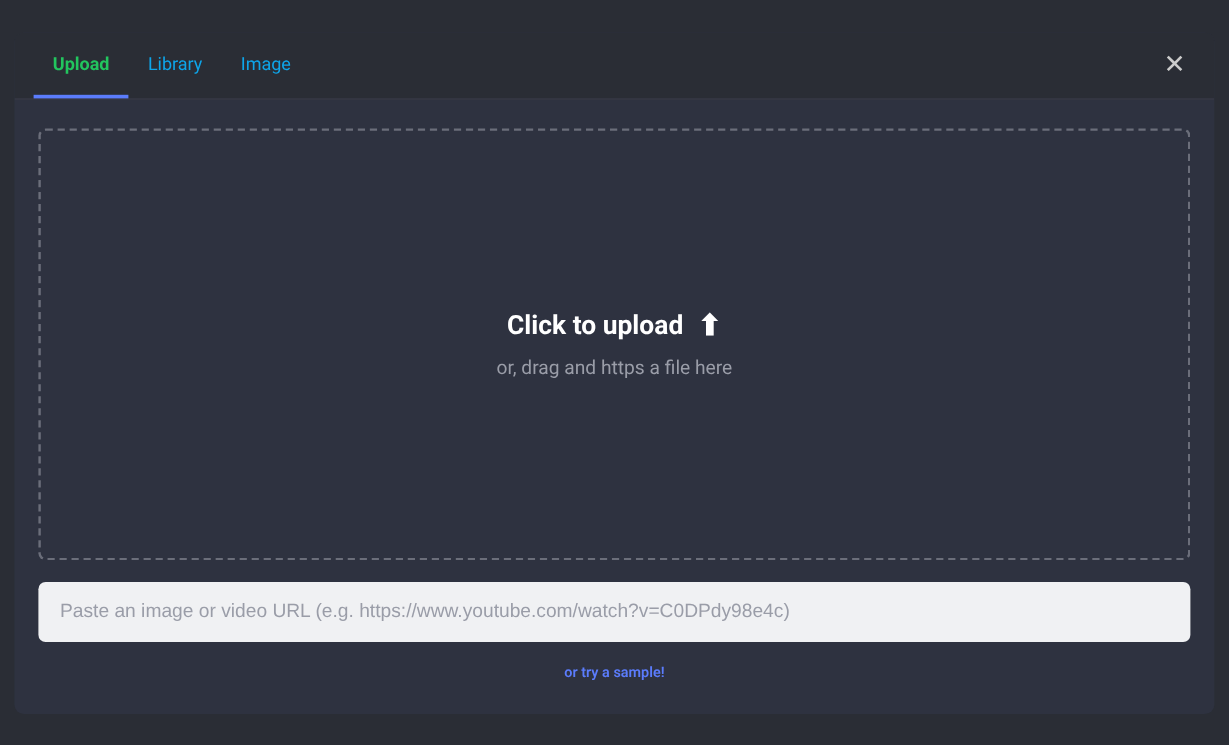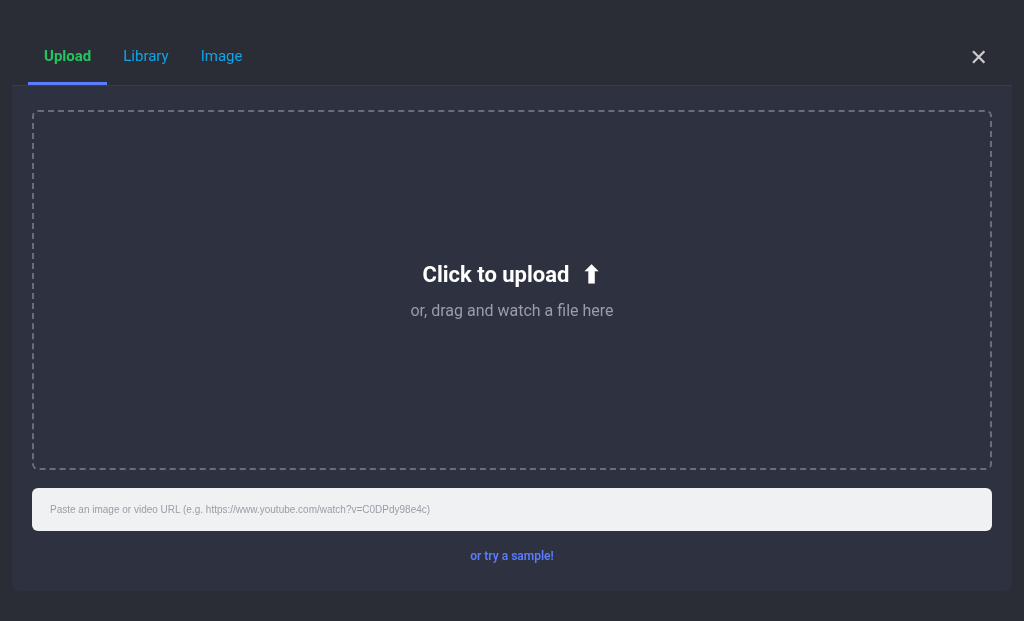"or, drag and watch a" div.upload-sub-text { text: watch -> https }
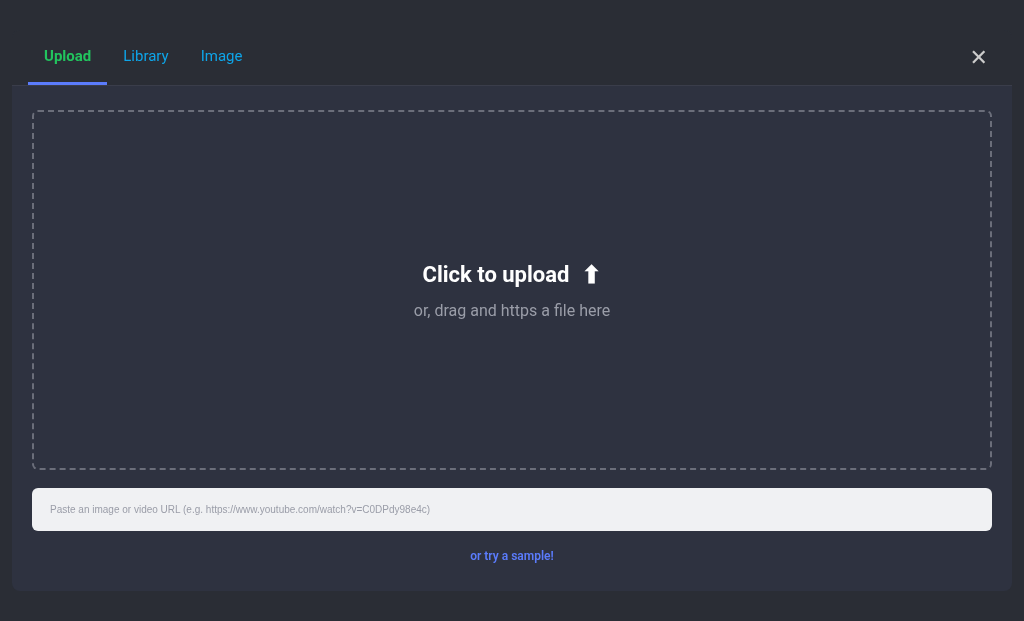"Paste an image or video" .url-input { font-size: 10px -> 16px }
